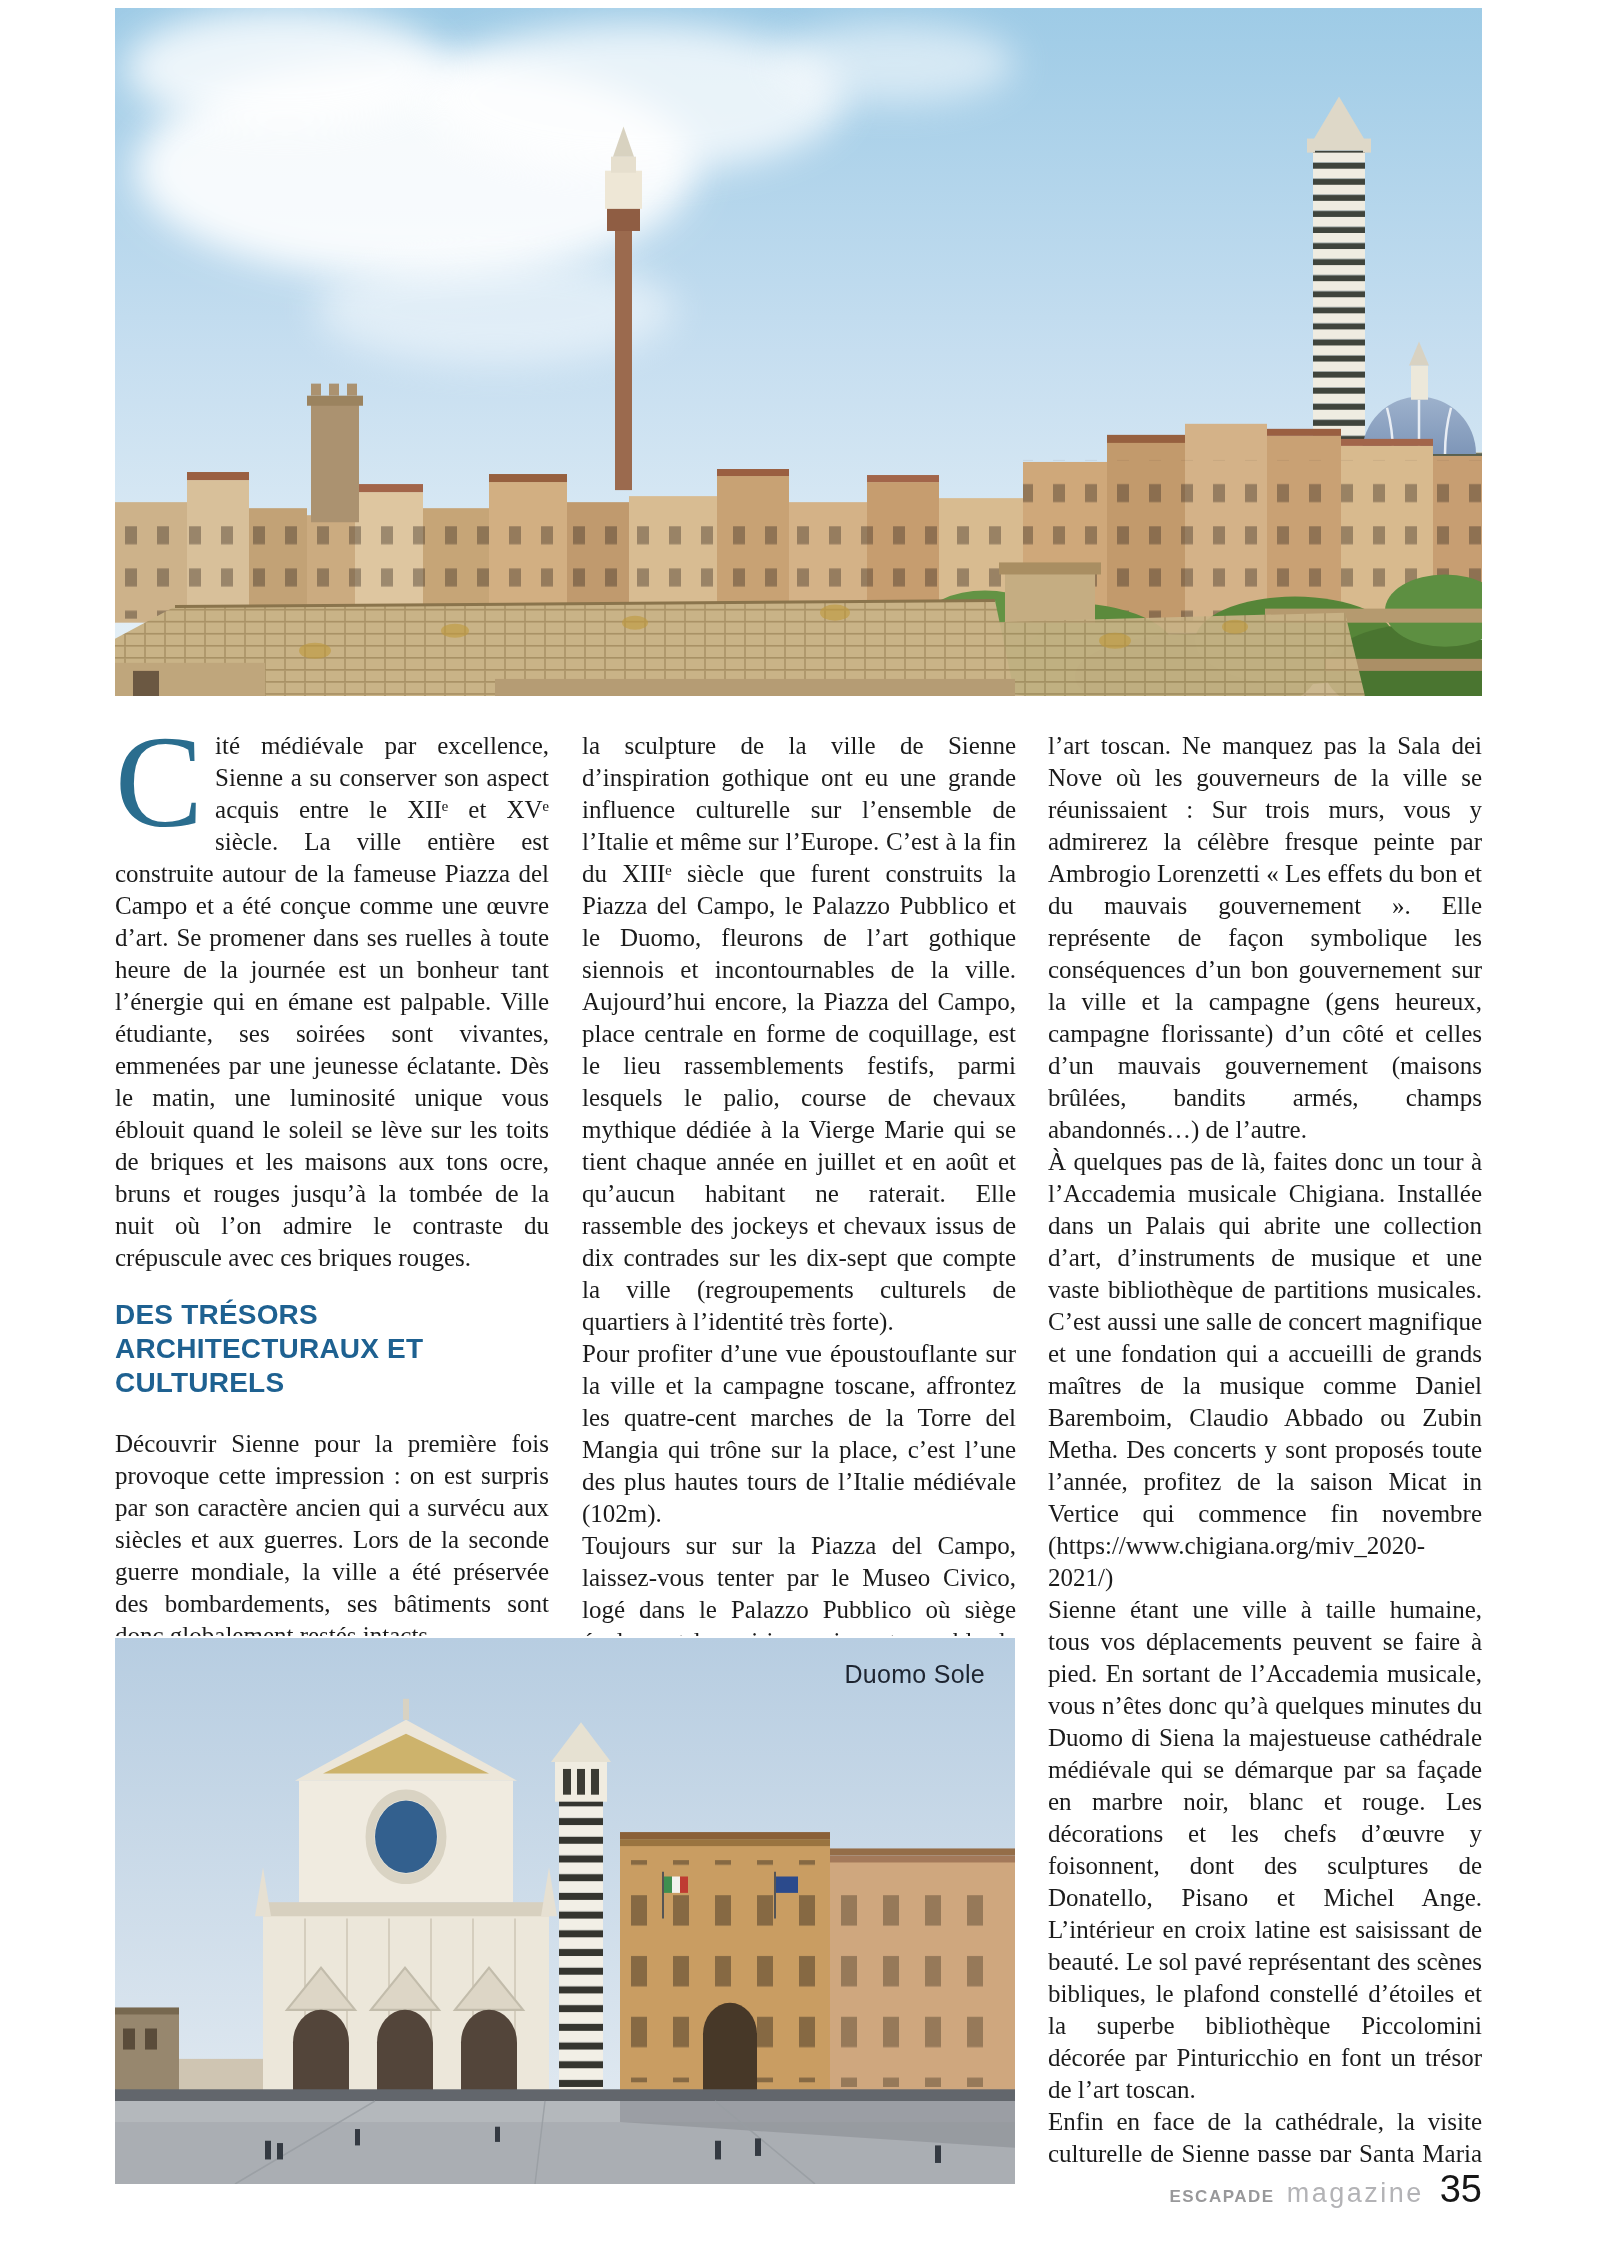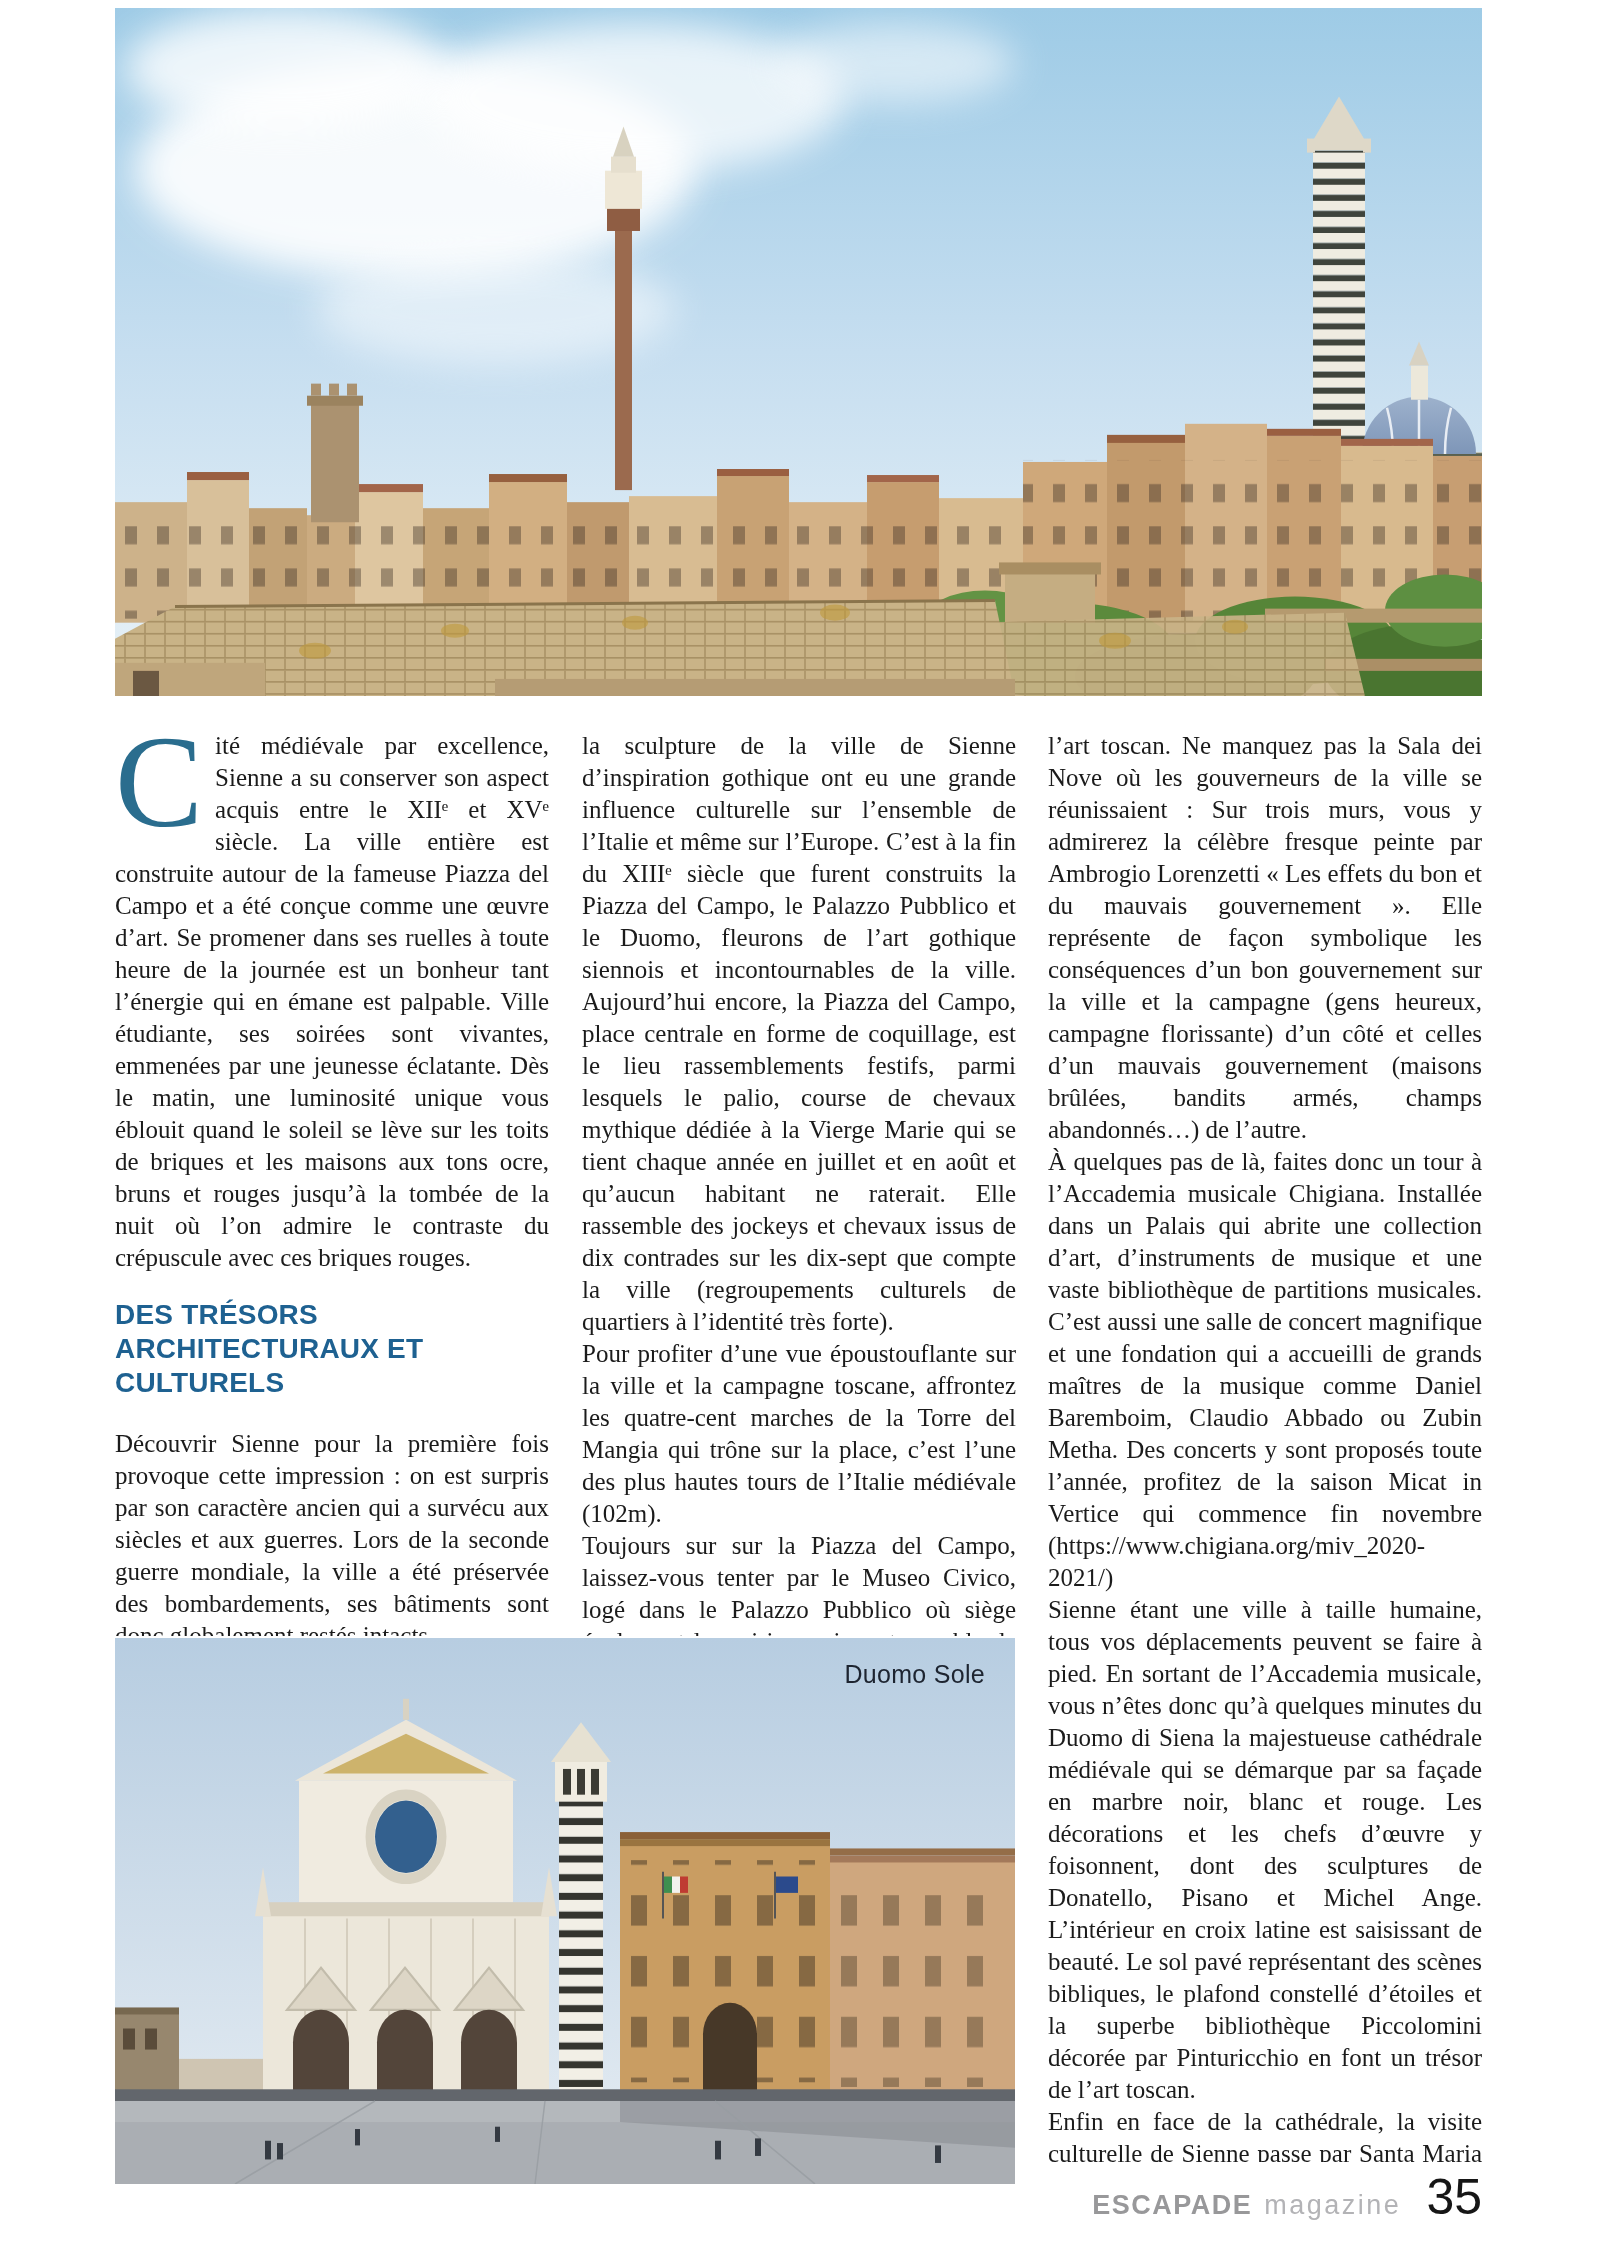"ESCAPADE" .footer .brand { font-size: 27px -> 17px }
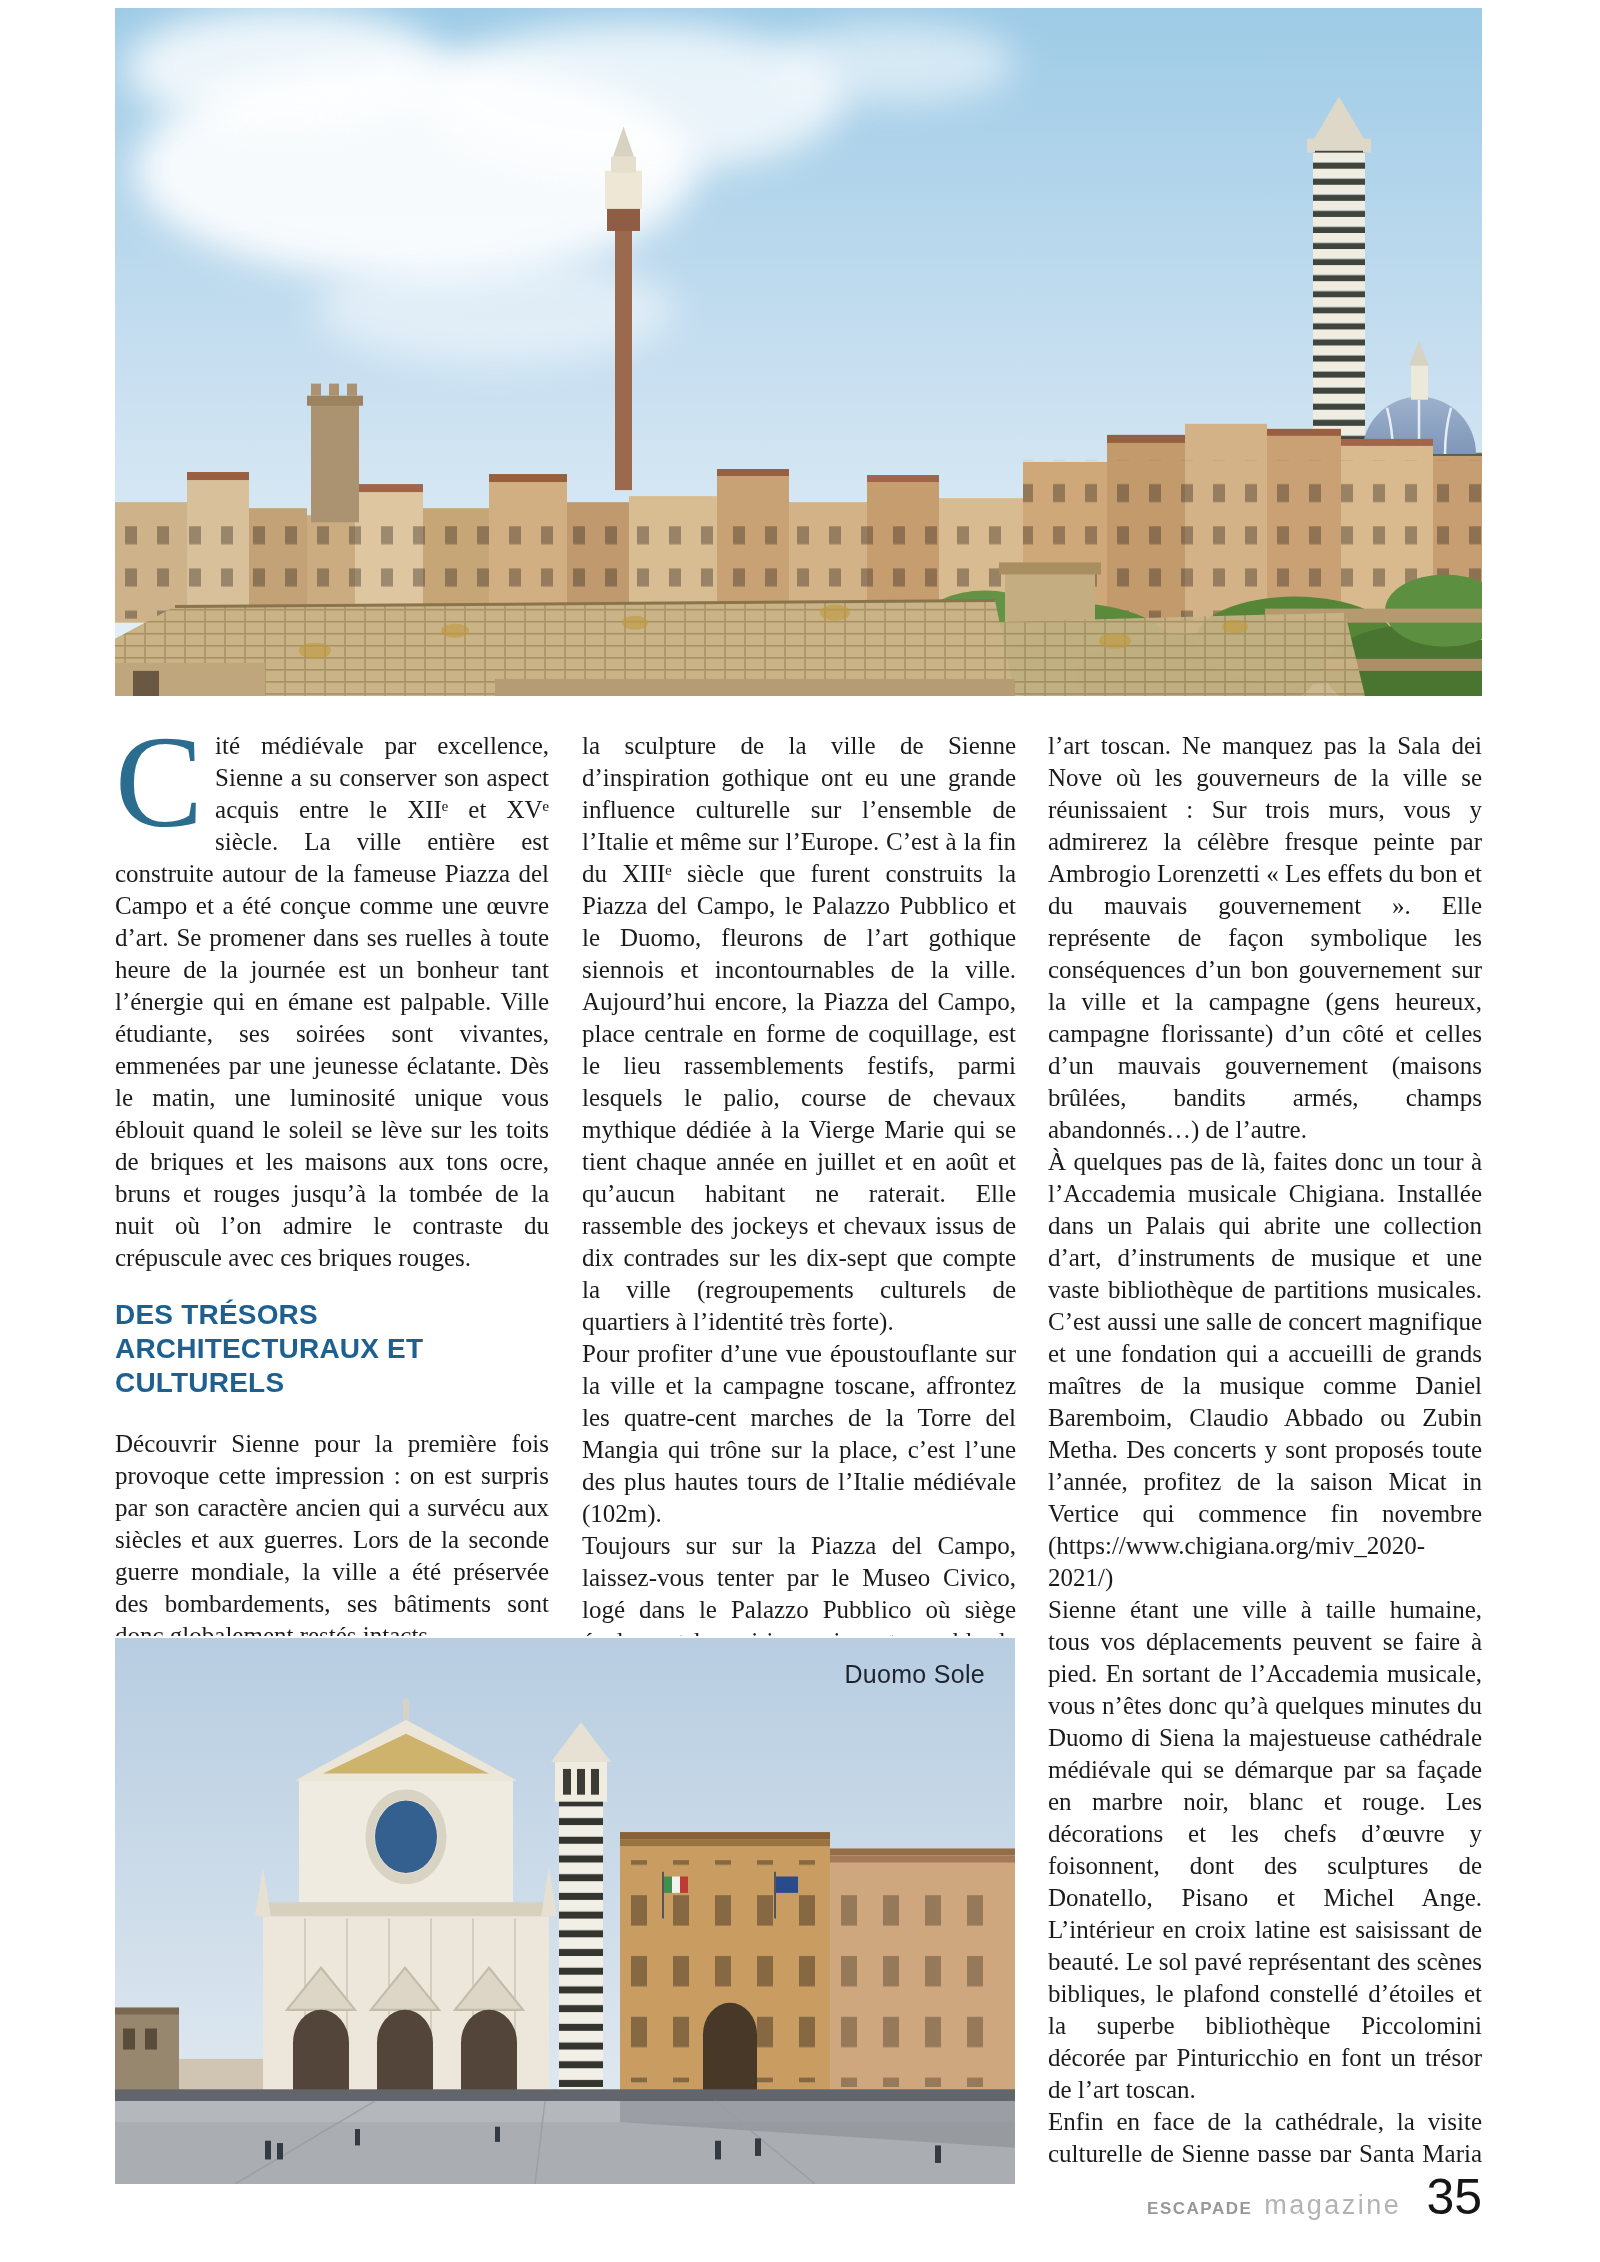"35" .footer .pnum { font-size: 50px -> 38px; margin-left: 13px -> 4px }
